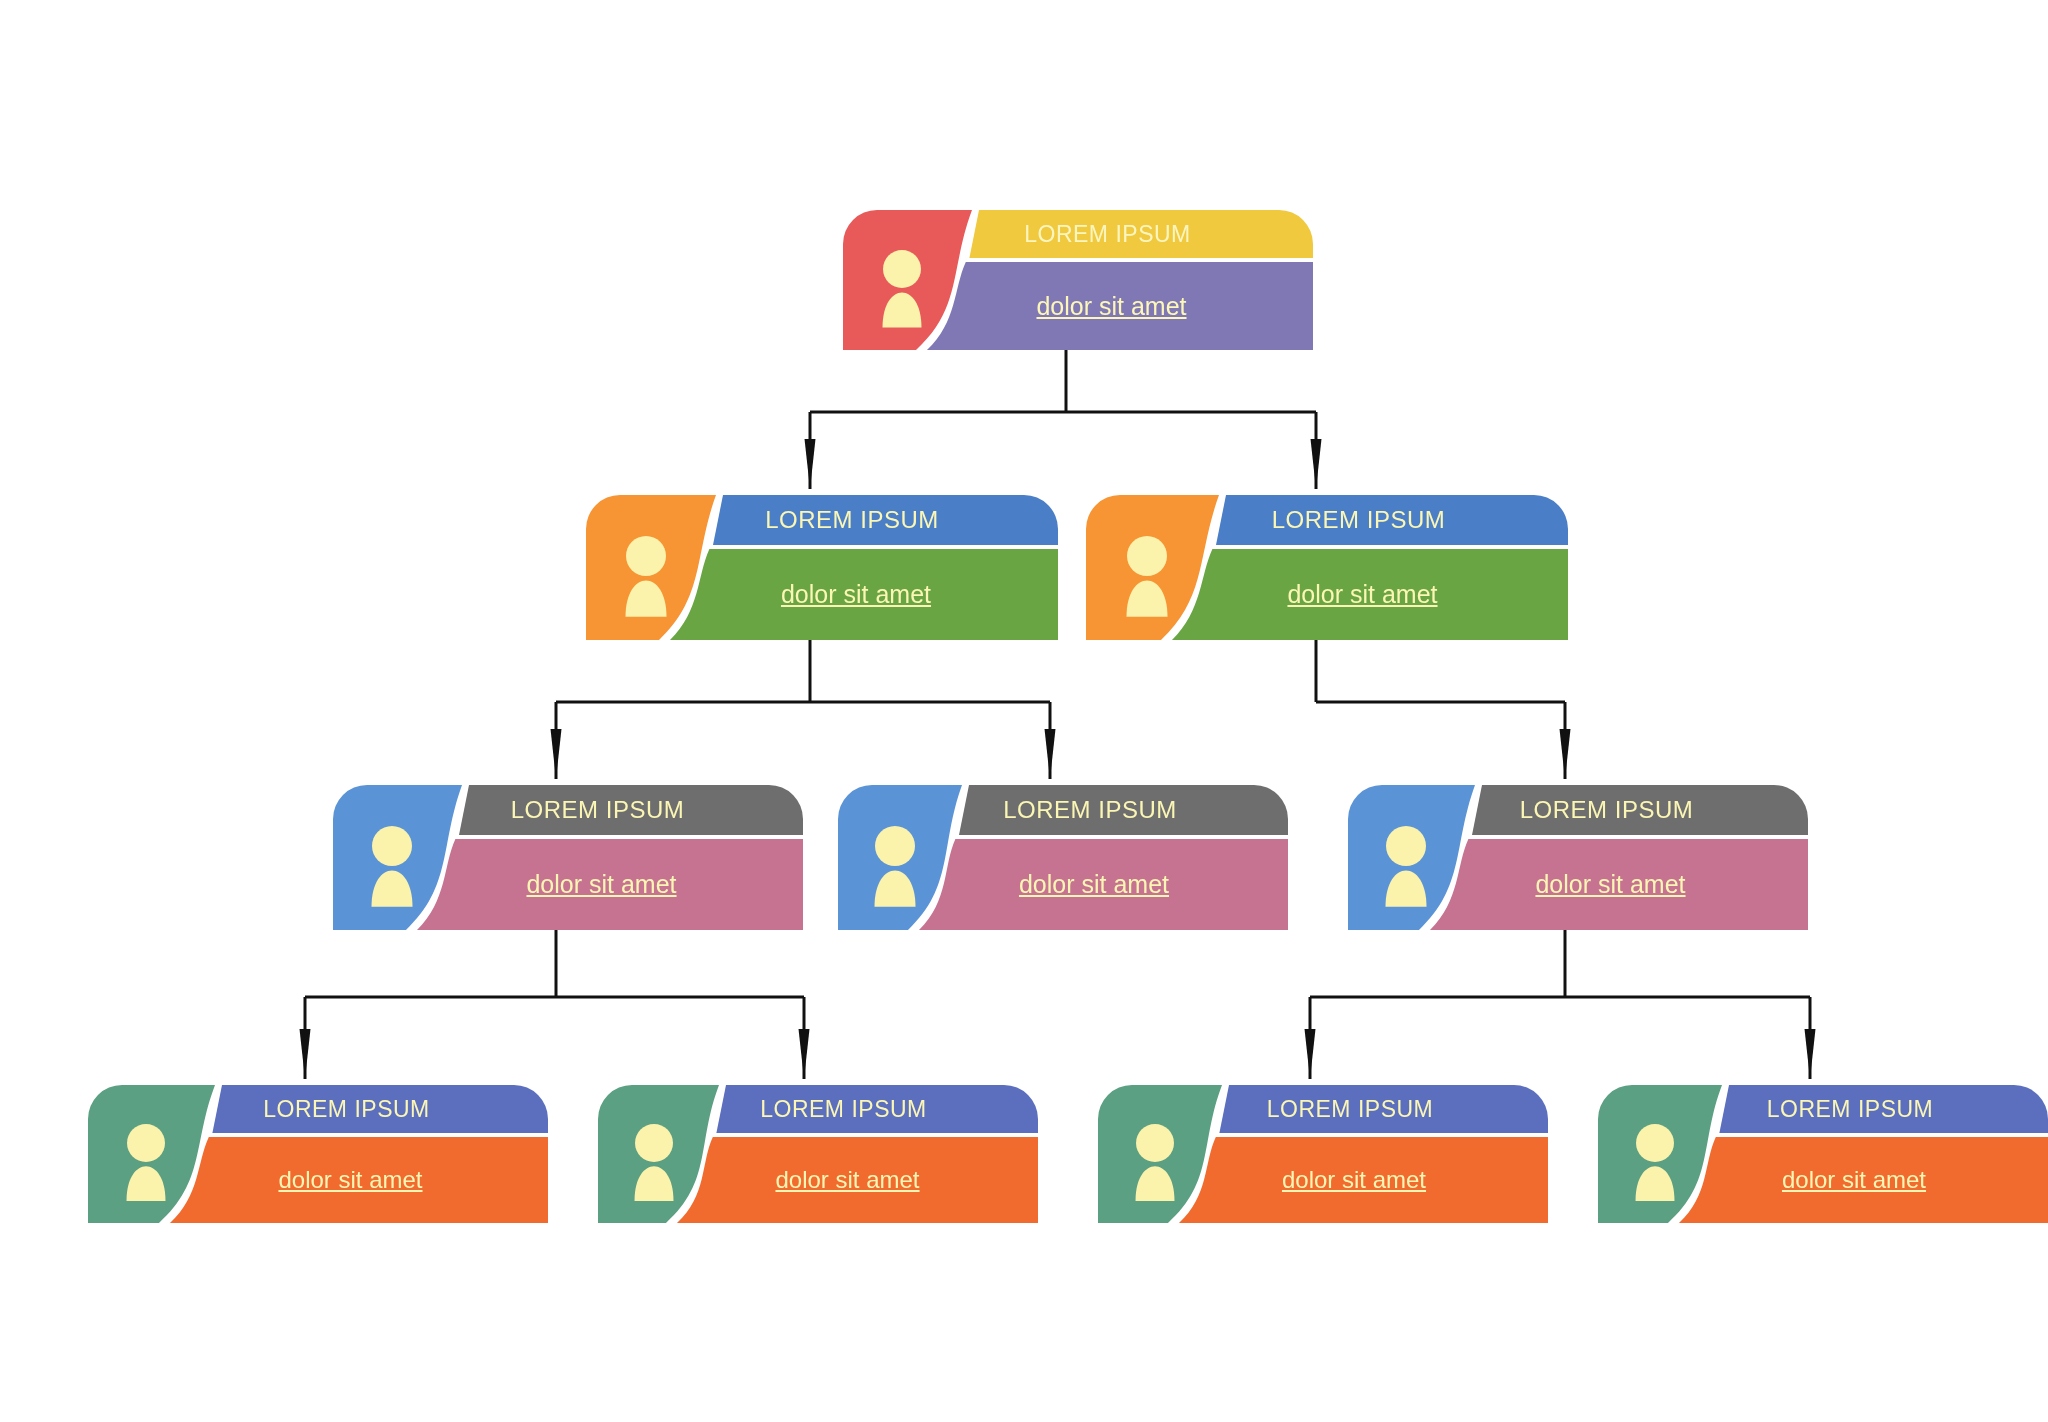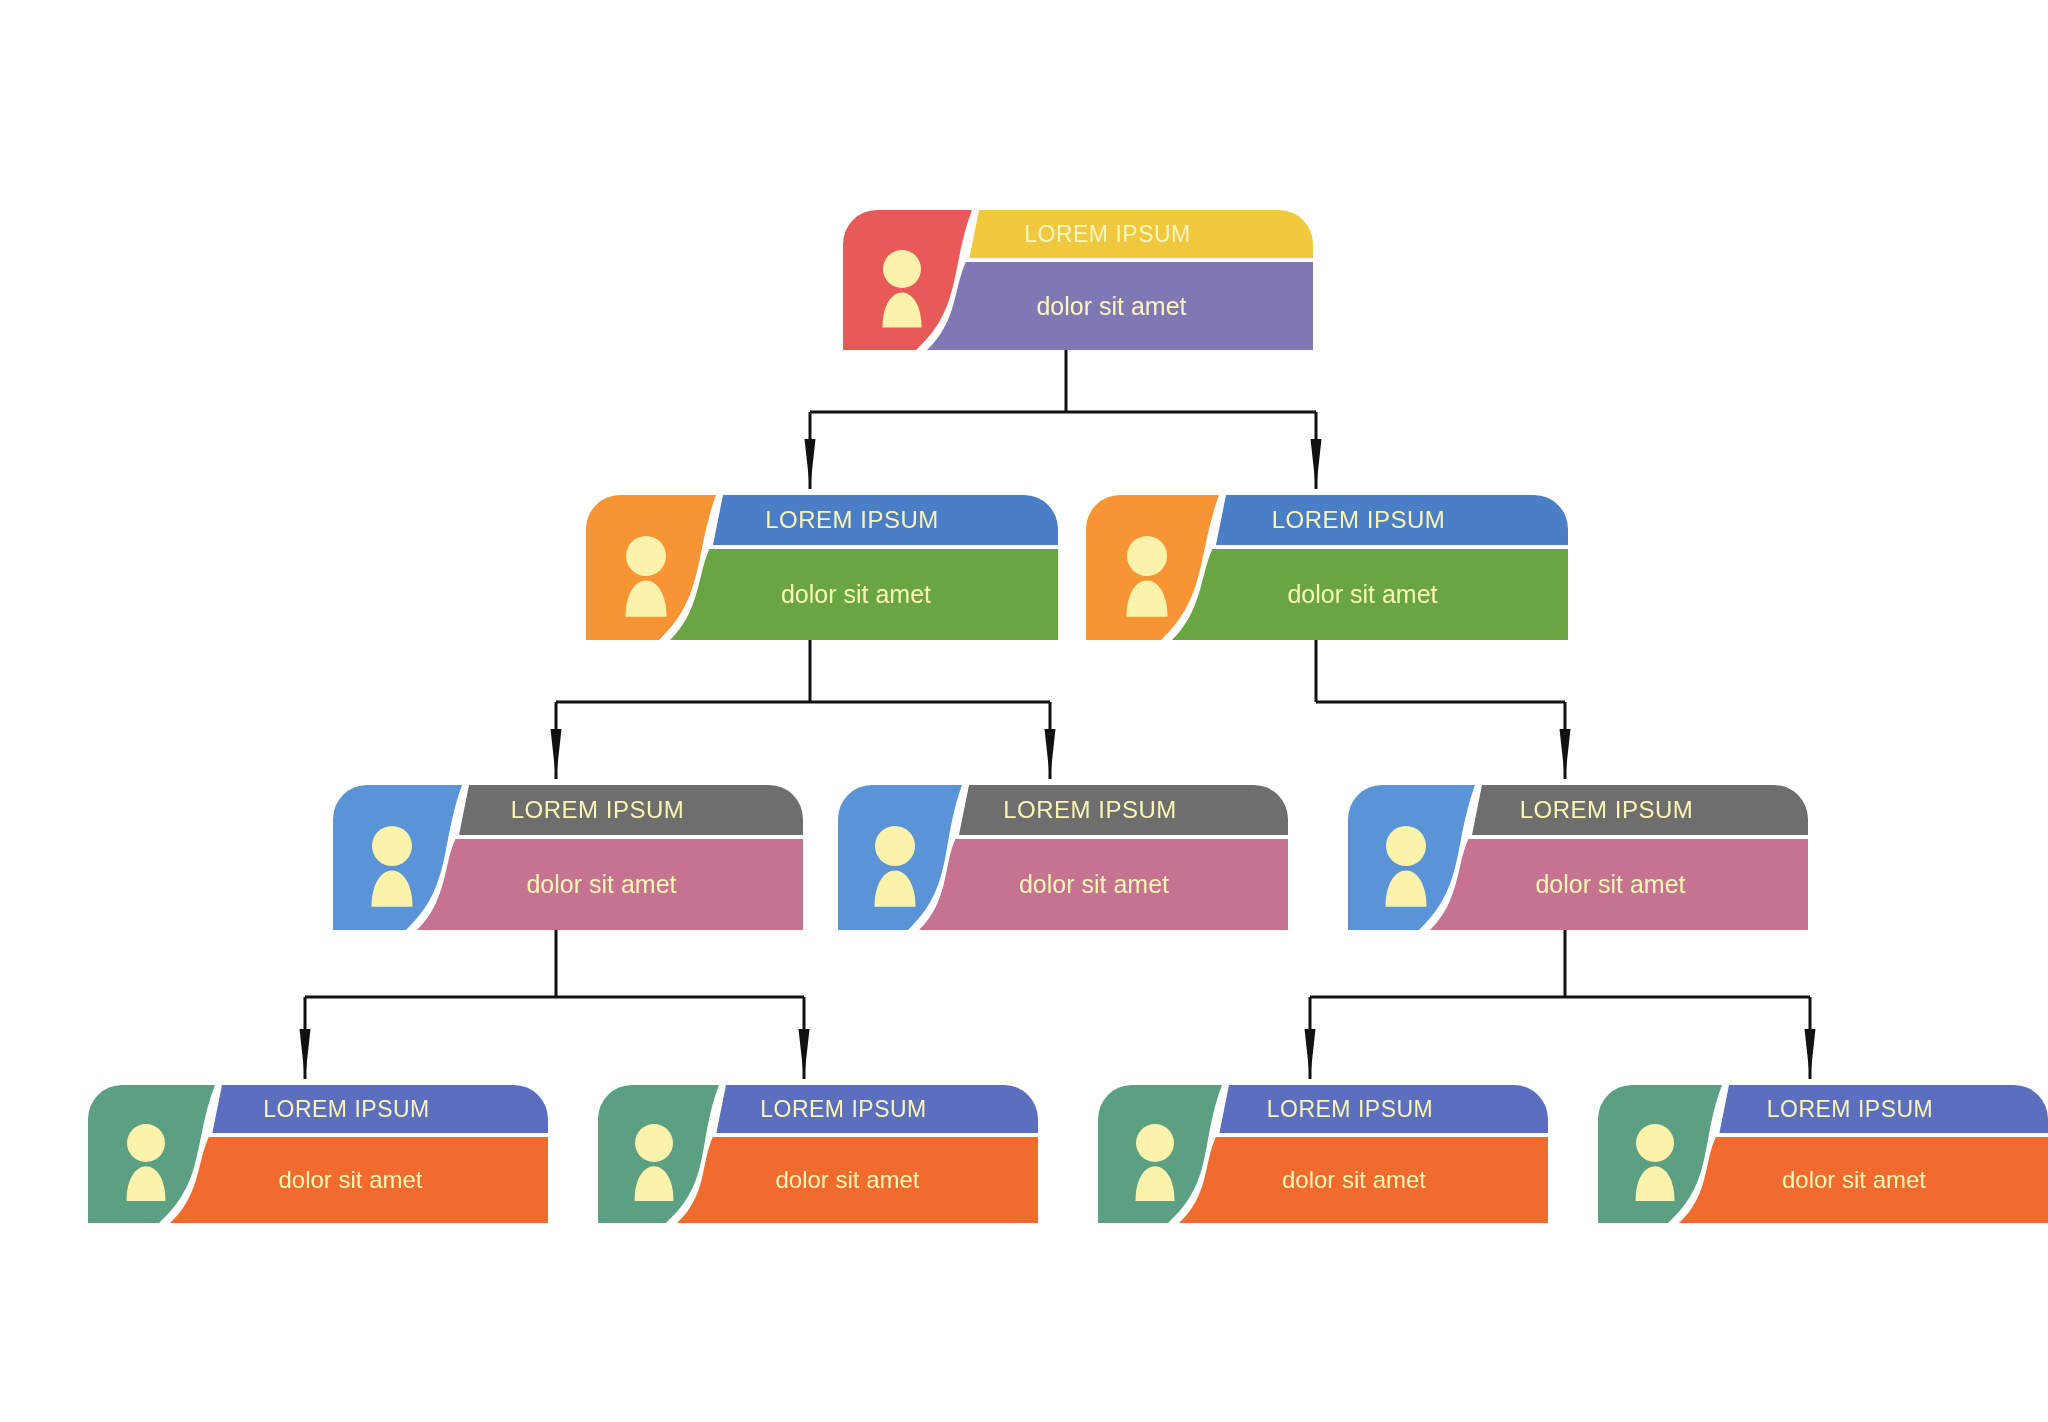"dolor sit amet" .bdy-t { text-decoration: none -> underline }
